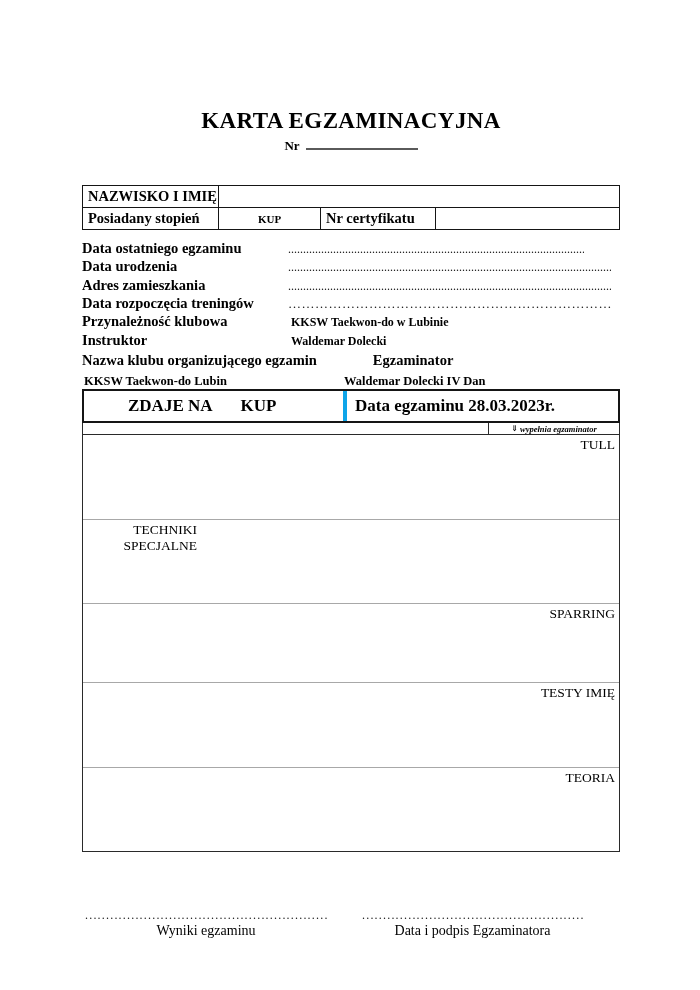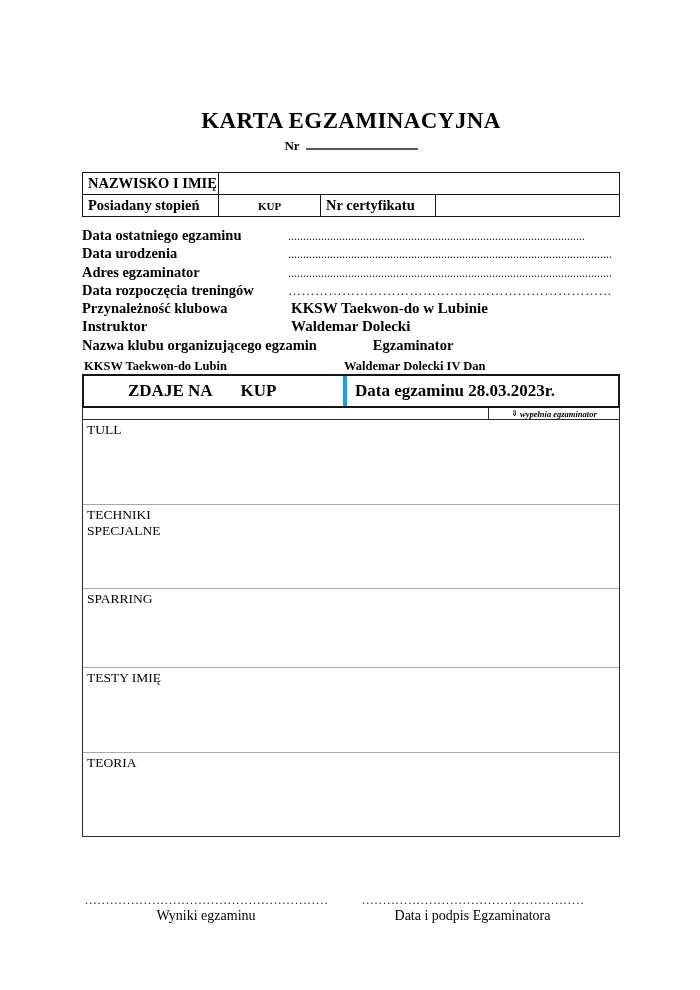"NAZWISKO I IMIĘ" .htable { margin-top: 15px -> 28px }
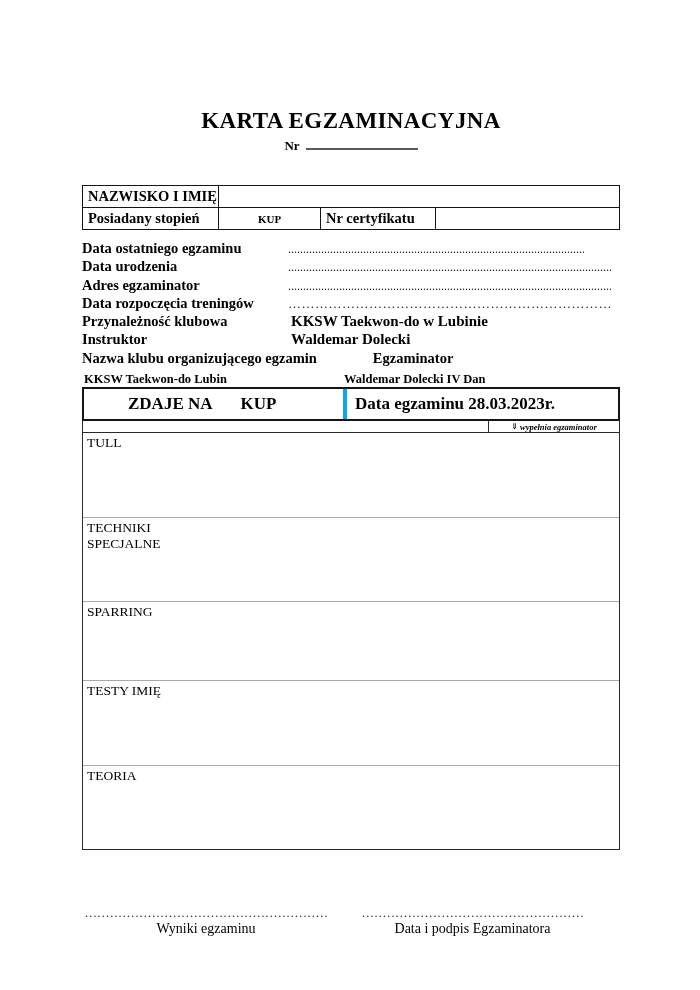"Adres egzaminator" span.ilabel { text: egzaminator -> zamieszkania }
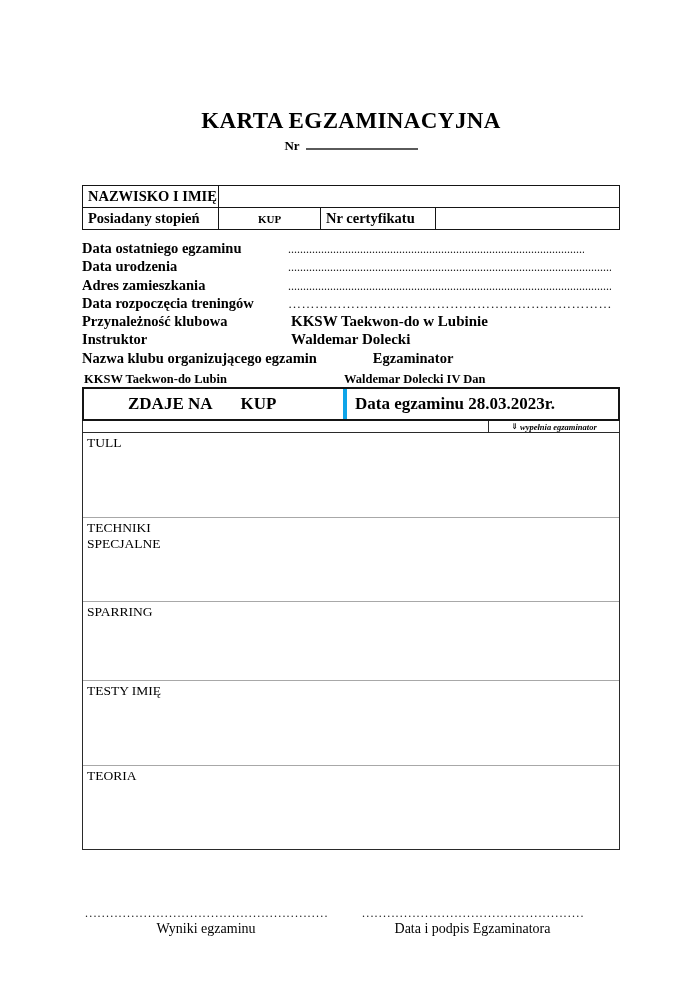"KKSW Taekwon-do w Lubinie" .ivalue { font-size: 15px -> 12px }
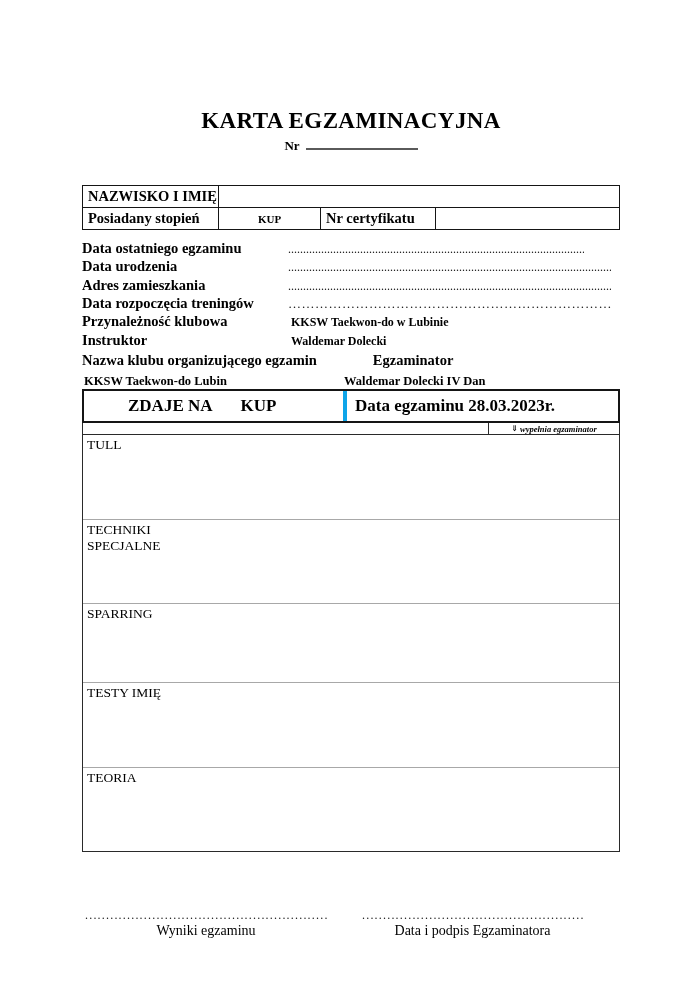"TULL" .brow { text-align: none -> right }
